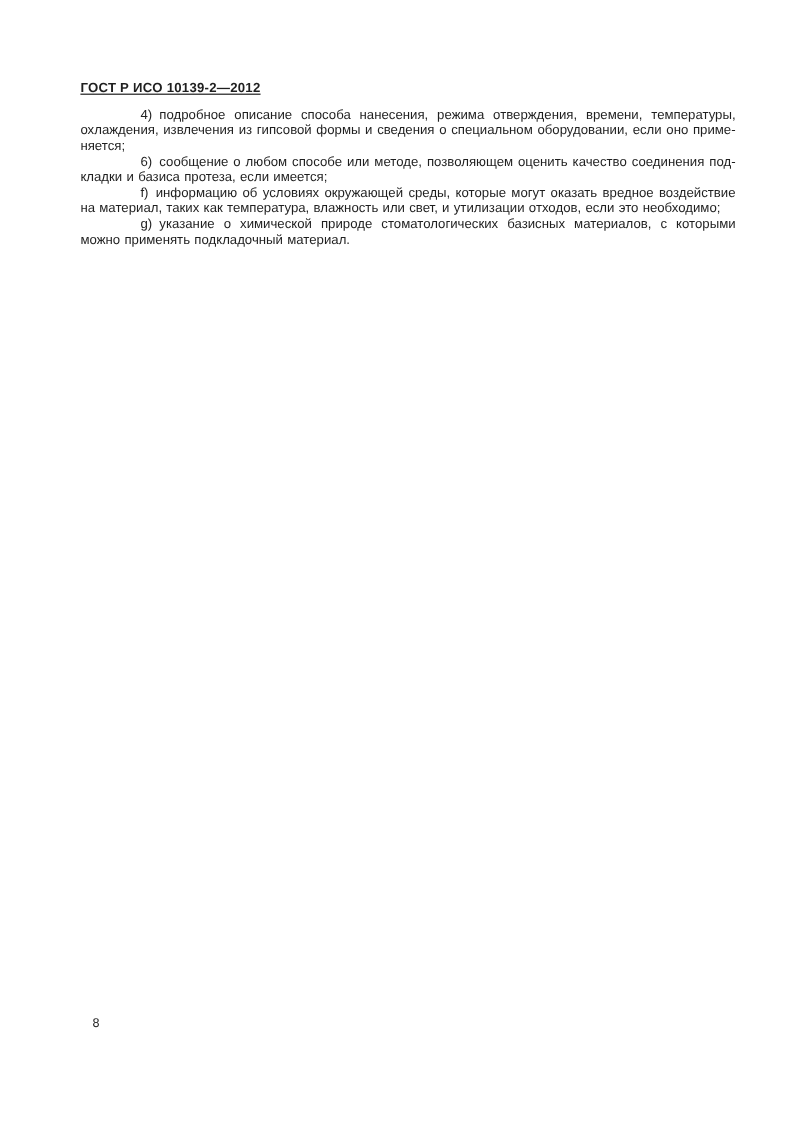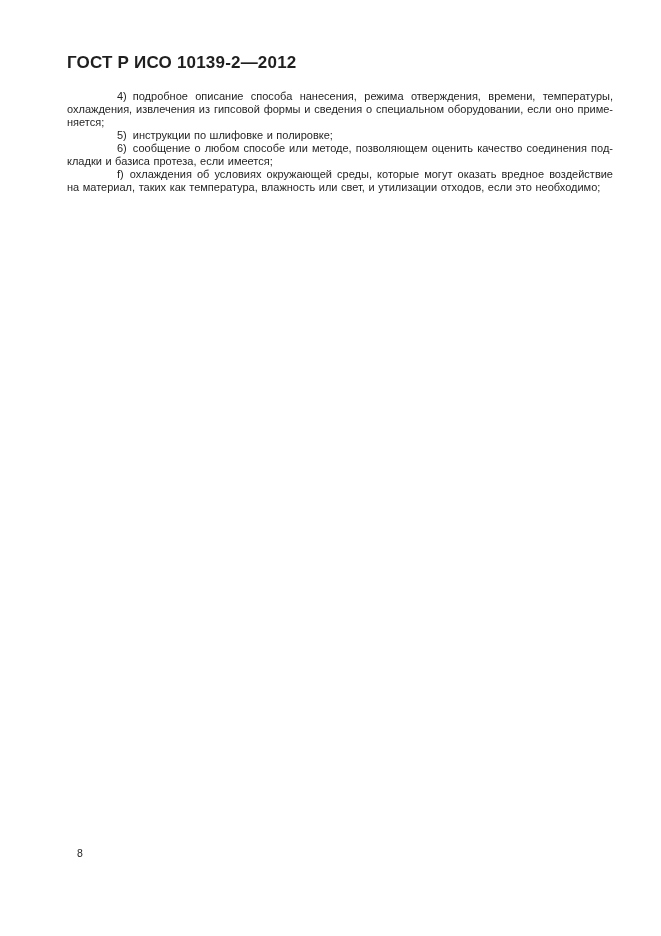"ГОСТ Р ИСО 10139-2—2012" .doc-header { font-size: 17px -> 11px; text-decoration: none -> underline; top: 56px -> 68px }
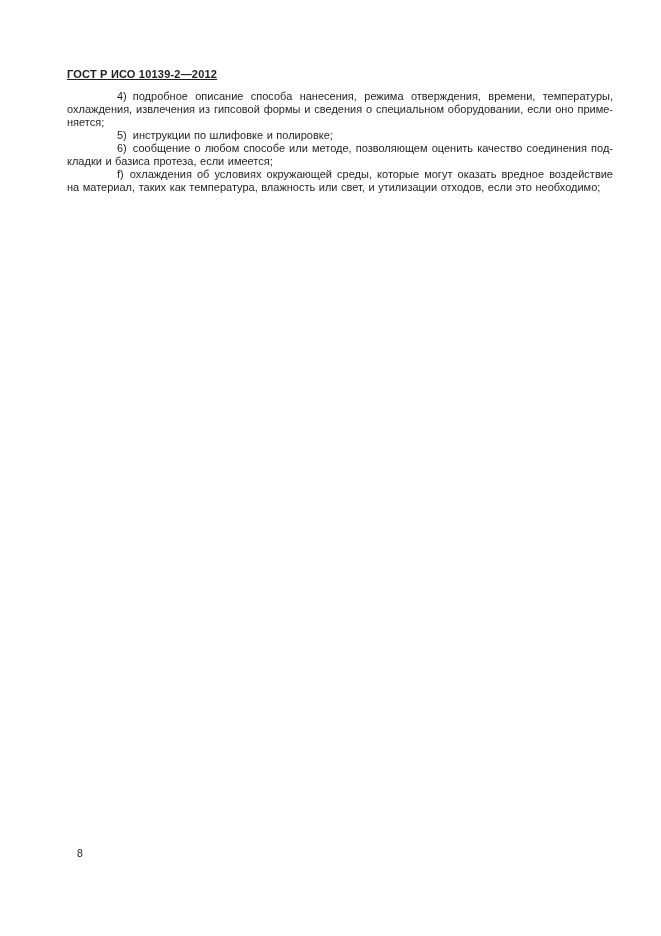"5) инструкции по шлифовке и" p.para { html: <p><span>5)</span><span>инструкции по шлифовке и полировке;</span></p> -> none }
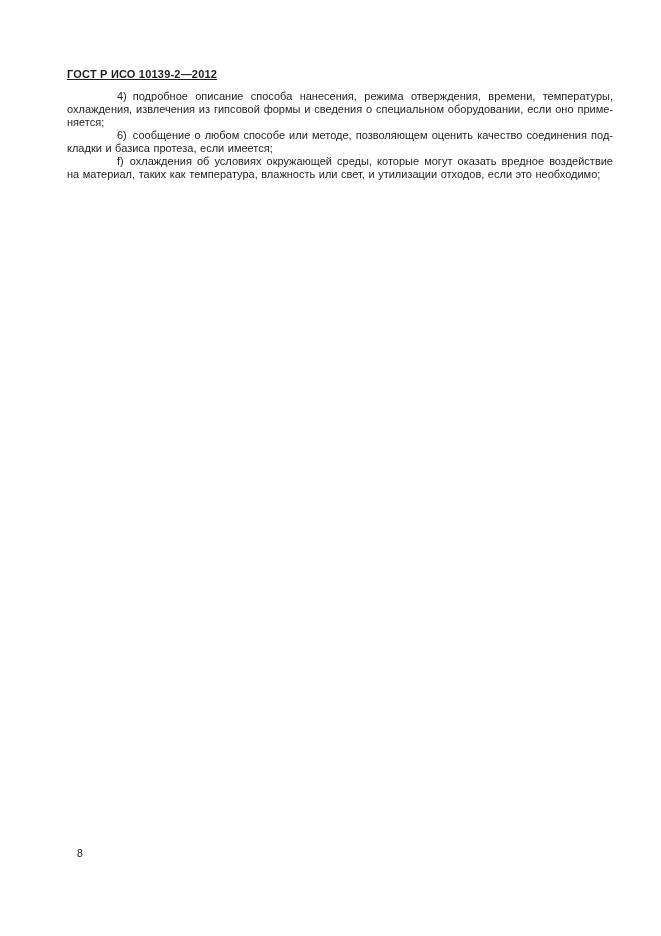"охлаждения об условиях окружающей среды," span { text: охлаждения -> информацию }
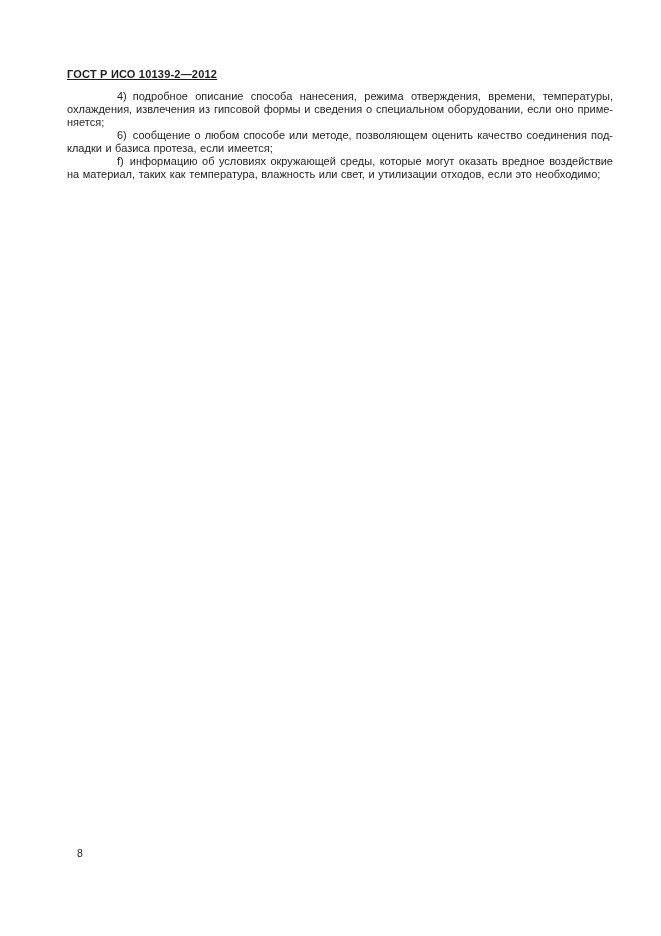"g) указание о химической природе" p.para { html: none -> <p><span>g)</span><span>указание о химической природе стоматологических базисных материалов, с которыми можно применять подкладочный материал.</span></p> }
